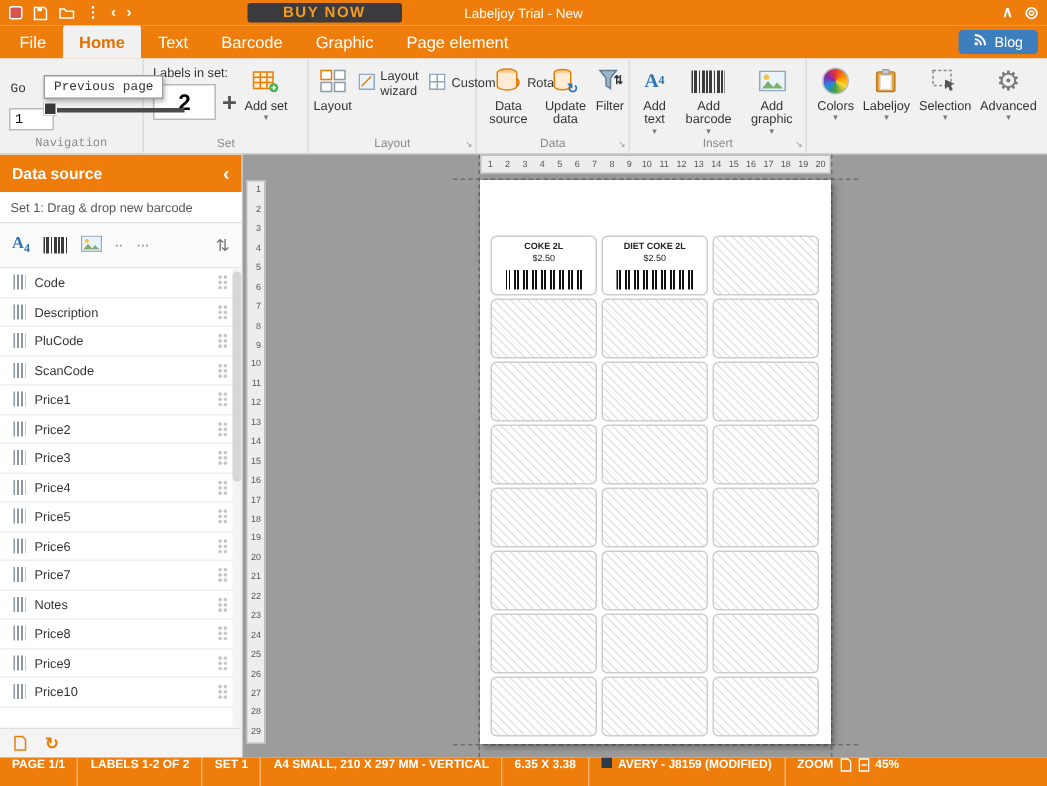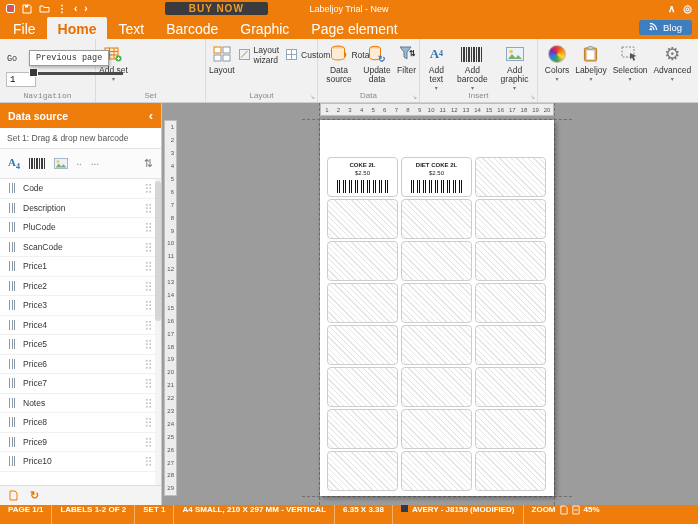"File" .tab { font-size: 14px -> 11px }
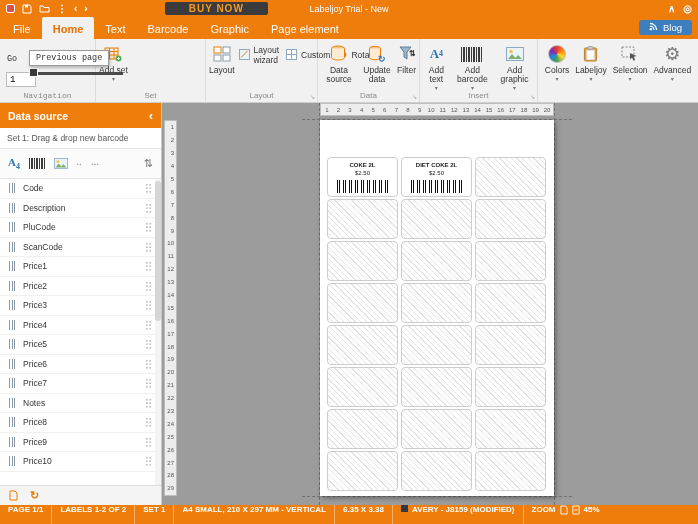"Labels in set:" div.set-wrap { html: none -> <div> <span>Labels in set:</span> <div> <input> <span>+</span> </div> </div> }
